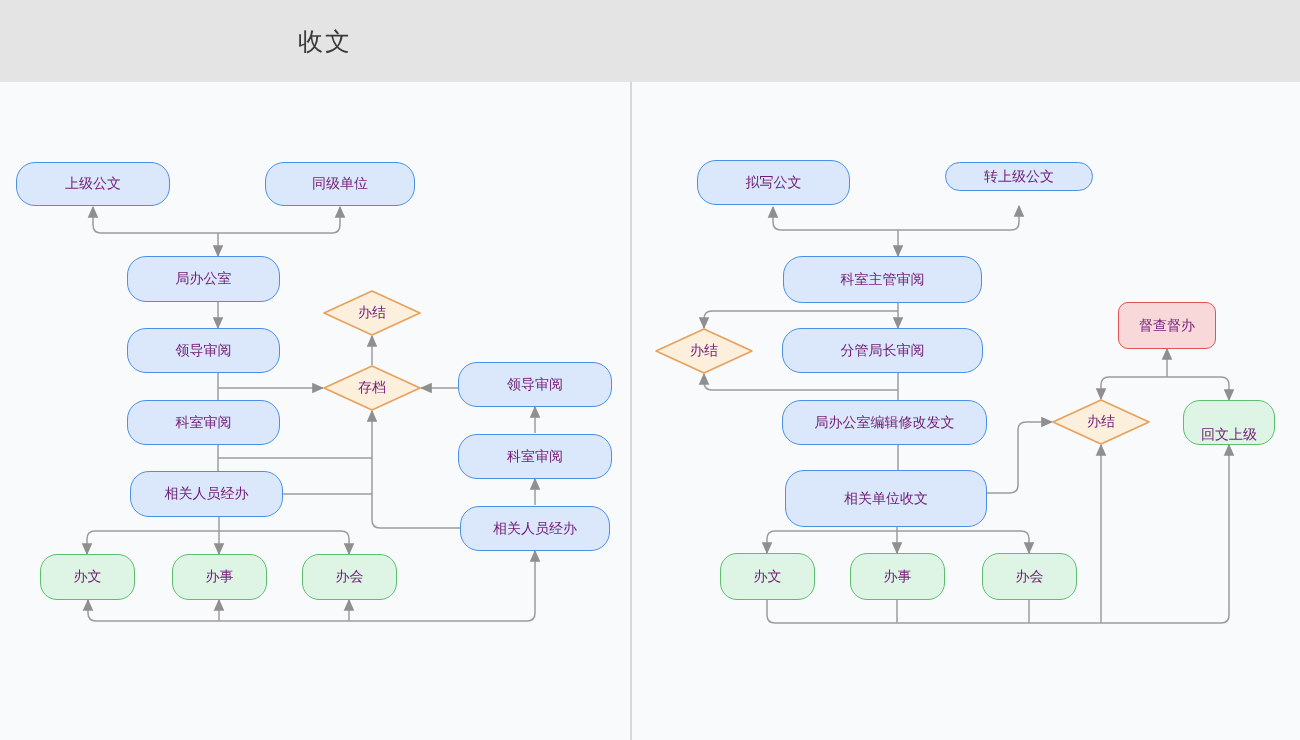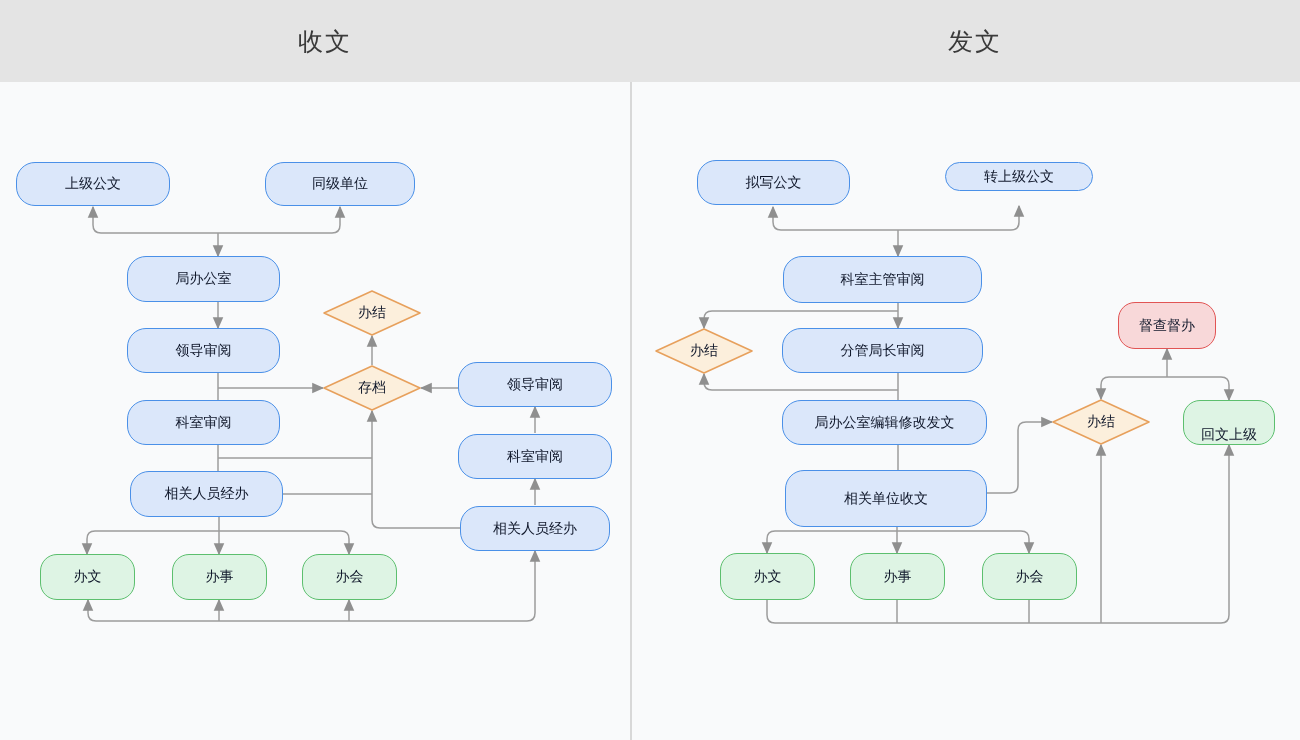"发文" div.header-half { html: <div> <span>发文</span> </div> -> none }
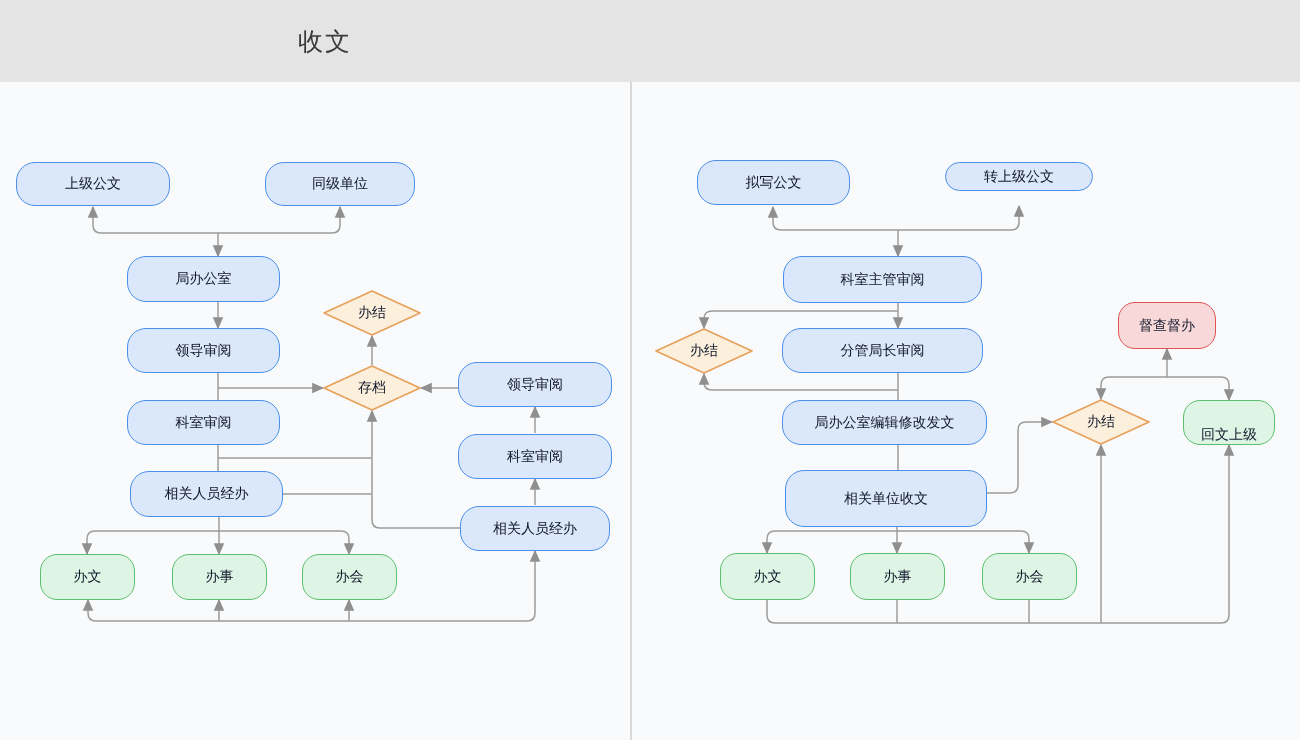"上级公文" .node { color: #0f172a -> #701a75 }
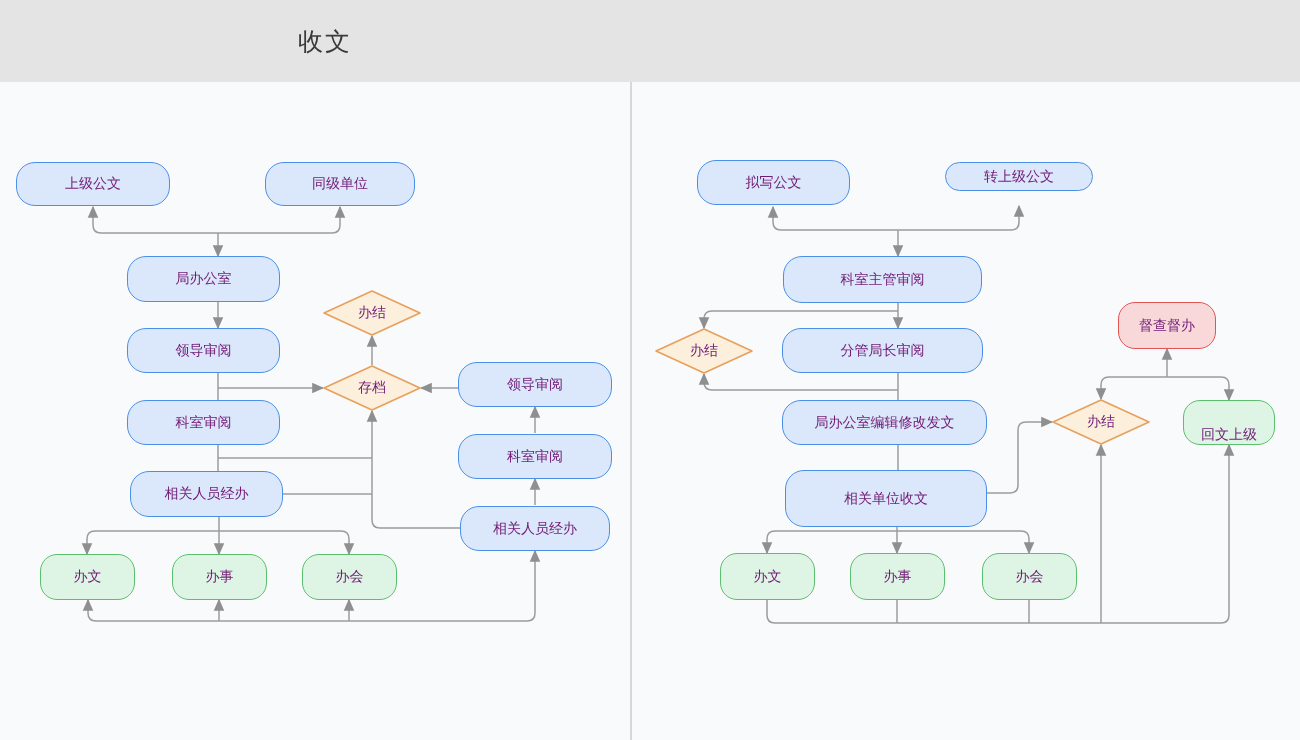"督查督办" .red { border-radius: 17px -> 10px }
